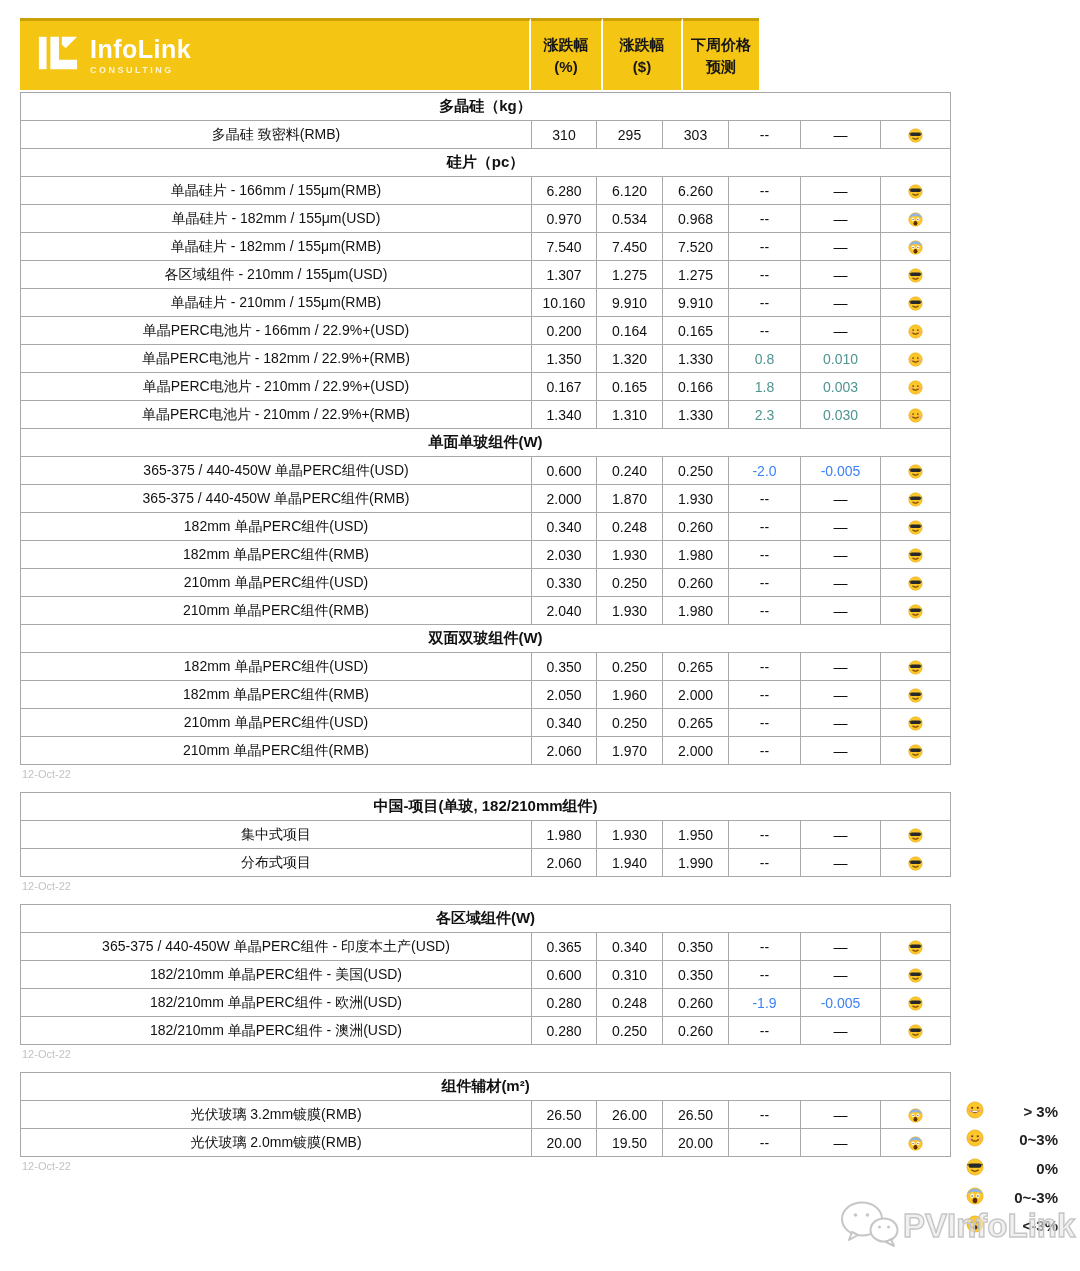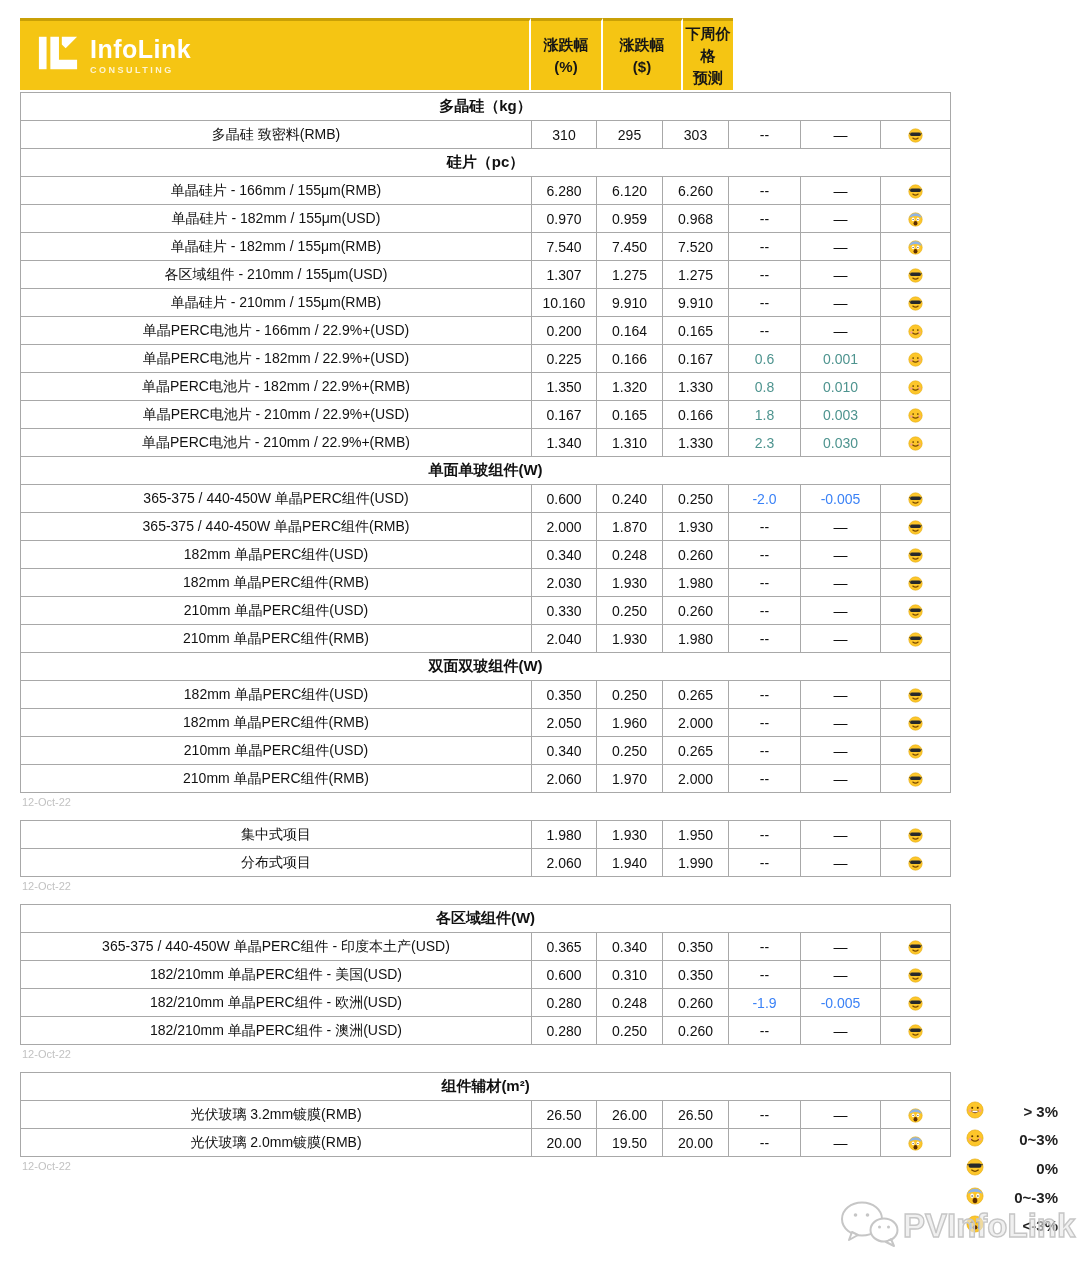"下周价格" .seg.fc { width: 50px -> 76px }
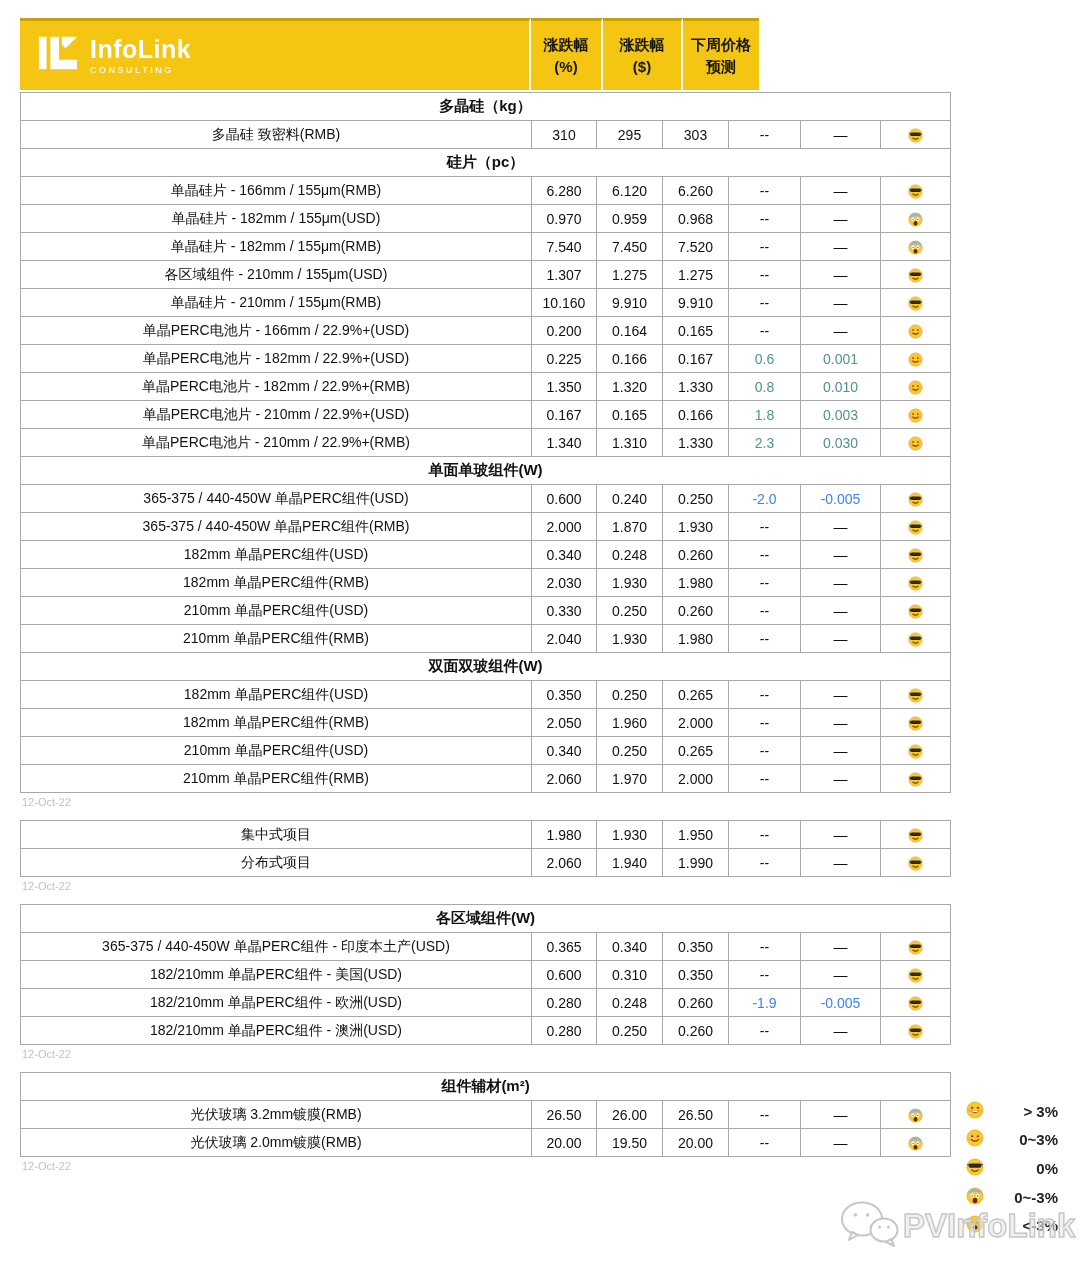"0.959" td { text: 0.959 -> 0.534 }
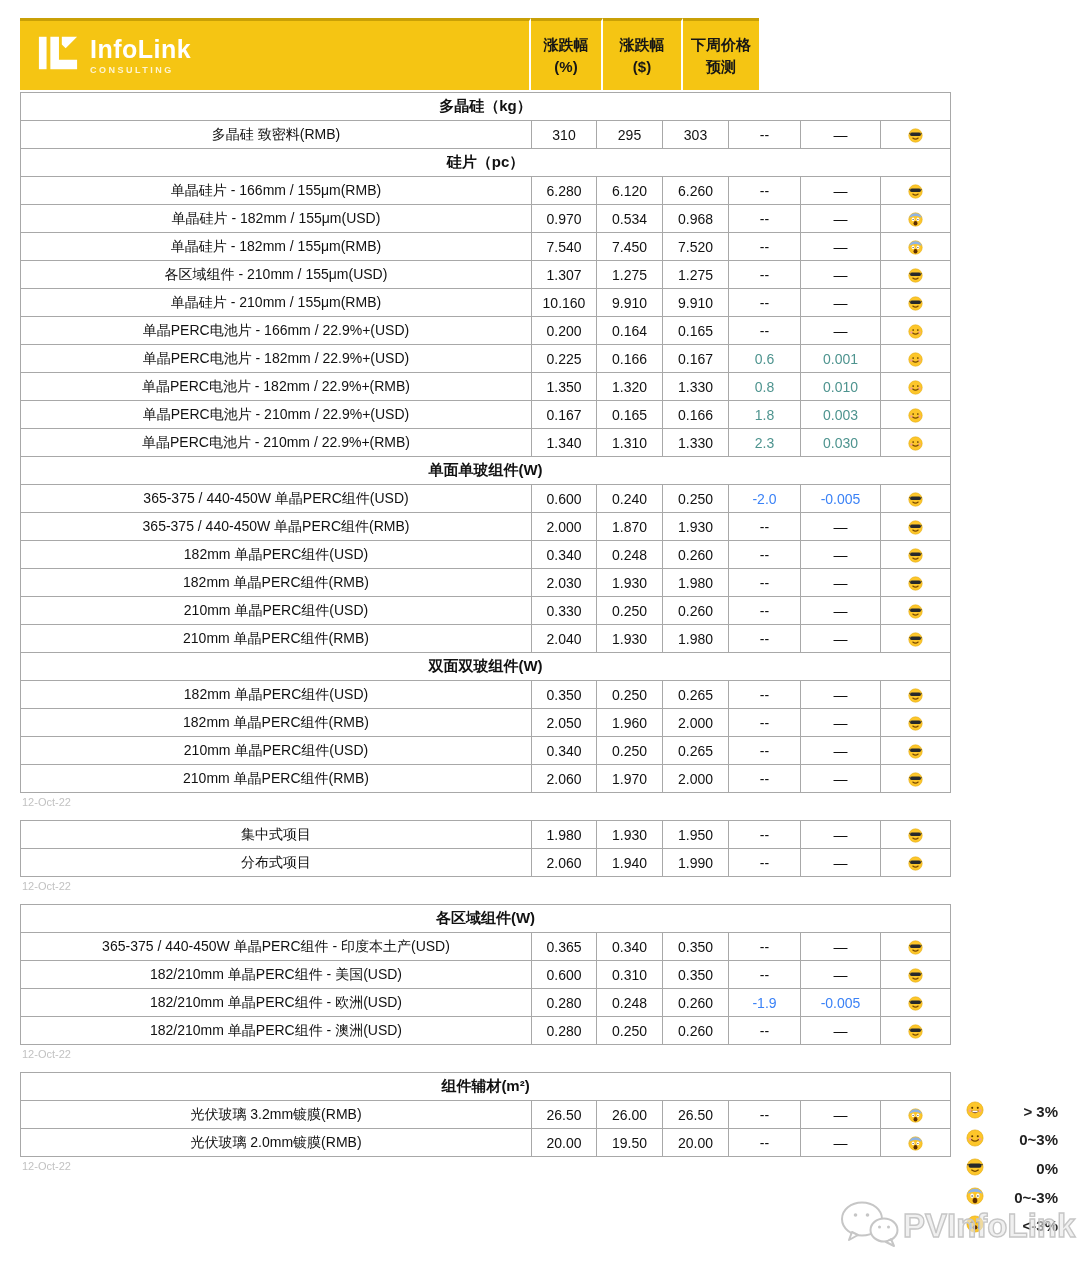"单晶PERC电池片 - 182mm / 22.9%+(USD)" tr { html: <tr> <td>单晶PERC电池片 - 182mm / 22.9%+(USD)</td> <td>0.225</td> <td>0.166</td> <td>0.167</td> <td>0.6</td> <td>0.001</td> <td><svg> <circle></circle> <circle></circle> <circle></circle> <circle></circle> <circle></circle> <path></path> </svg></td> </tr> -> none }
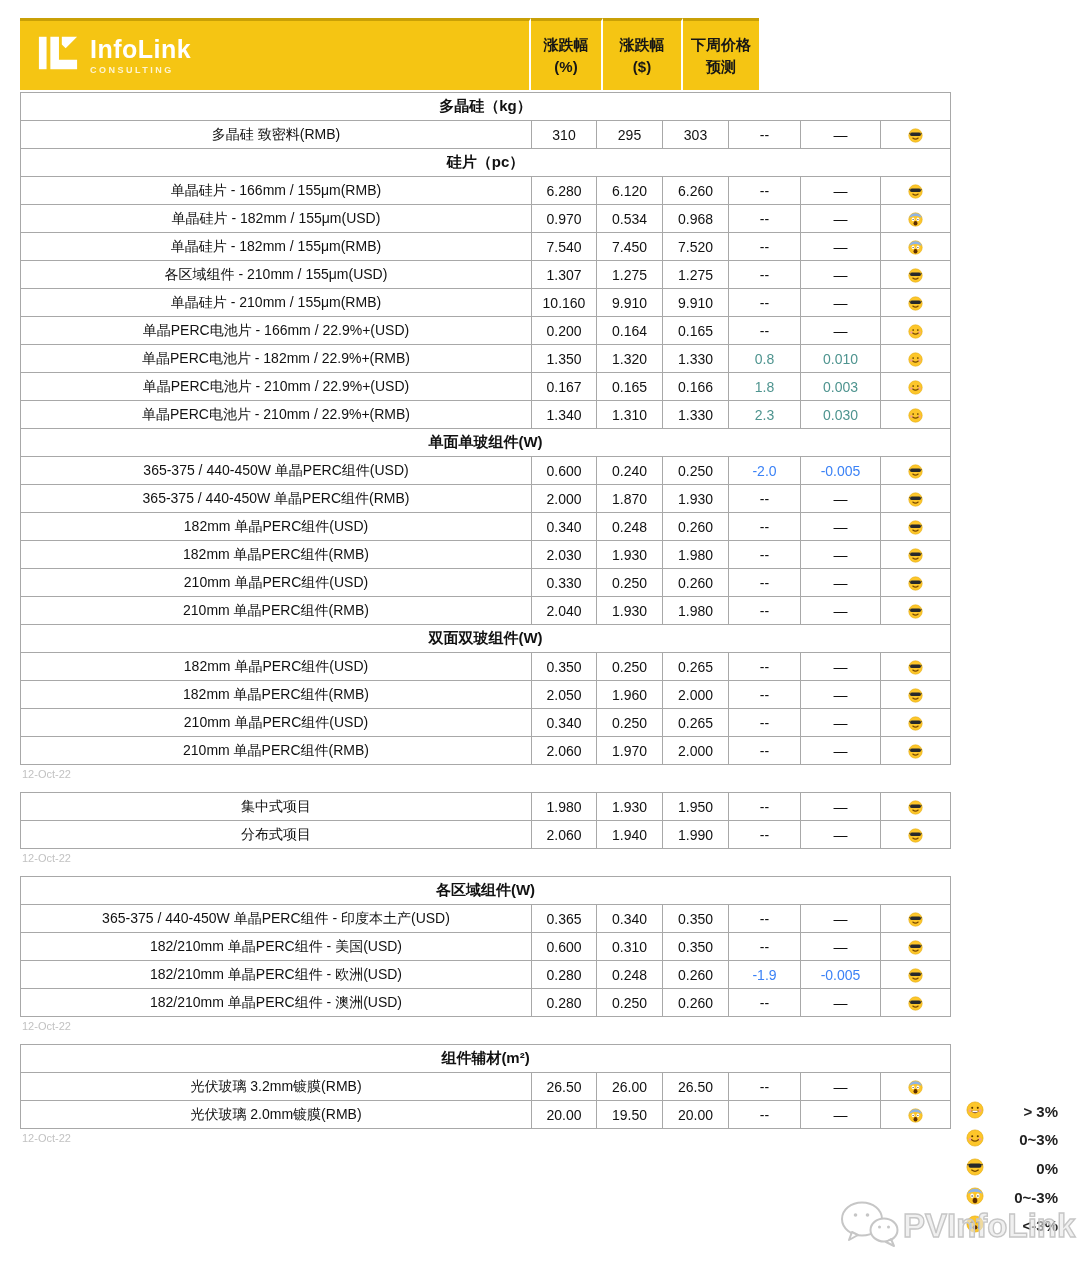"中国-项目(单玻, 182/210mm组件)" tr { html: none -> <tr> <td>中国-项目(单玻, 182/210mm组件)</td> </tr> }
